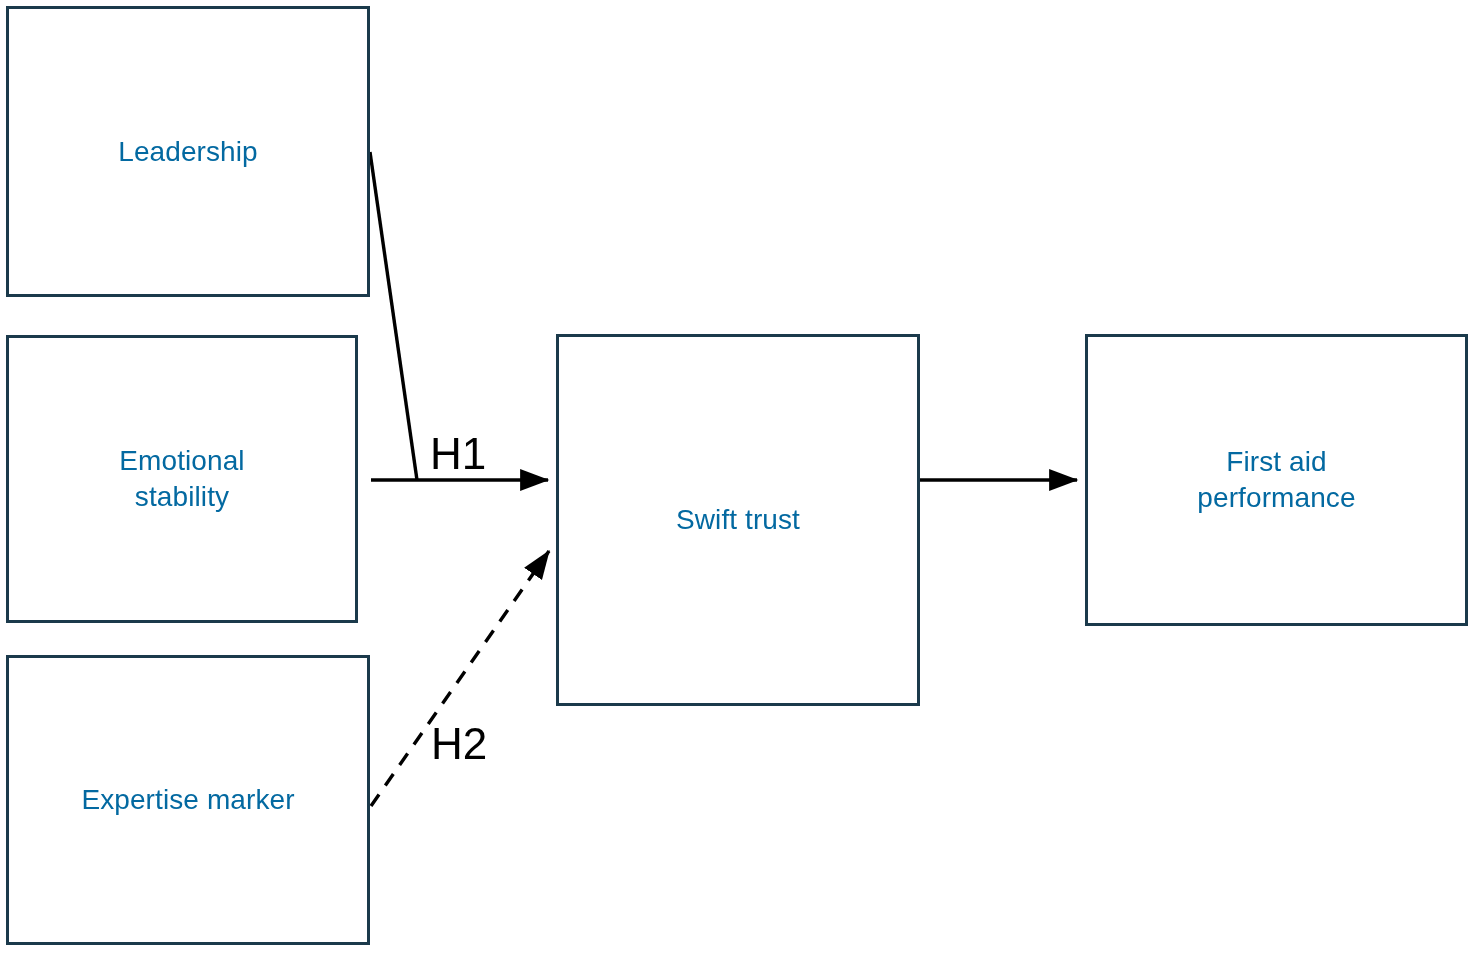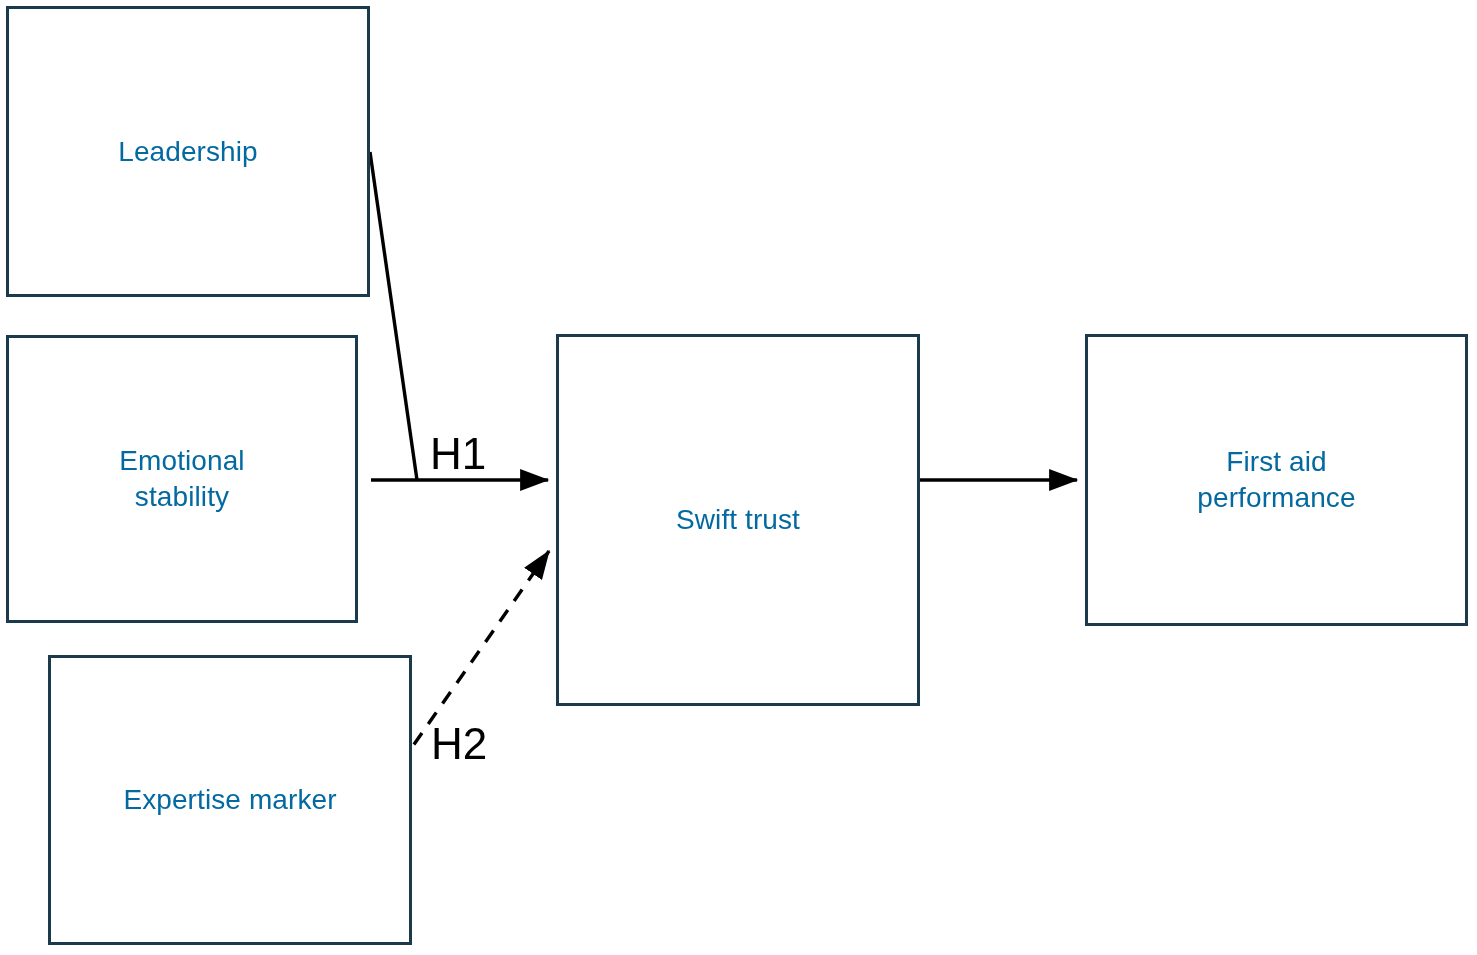"Expertise marker" #node-expertise { margin-left: 42px -> none }
